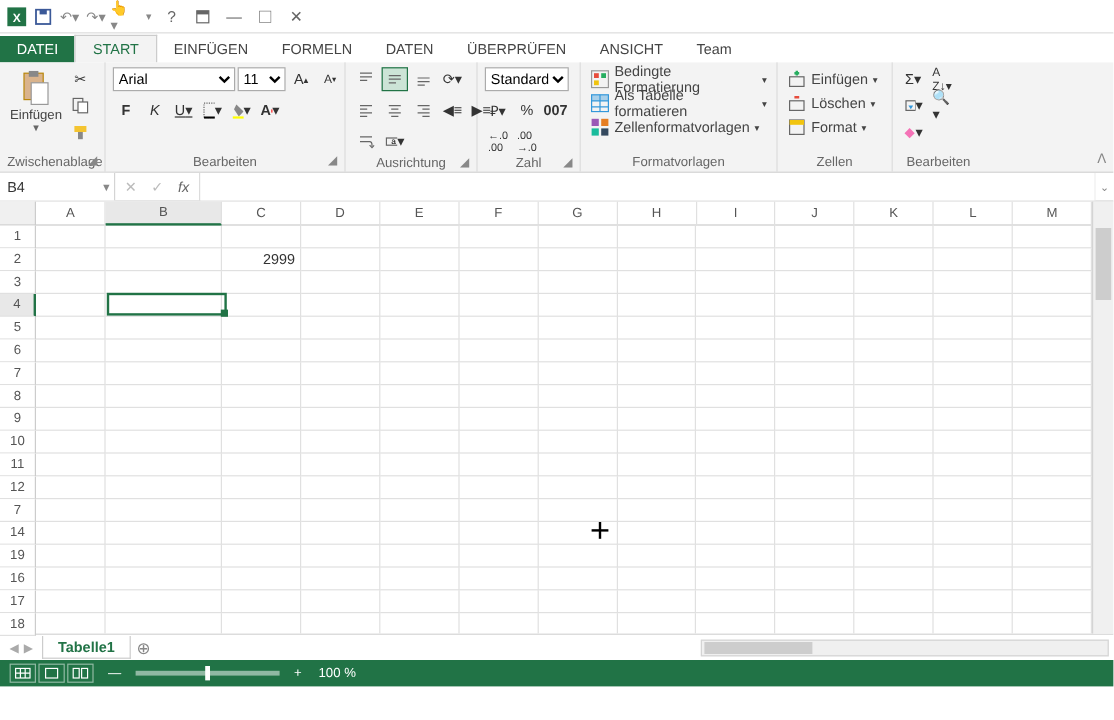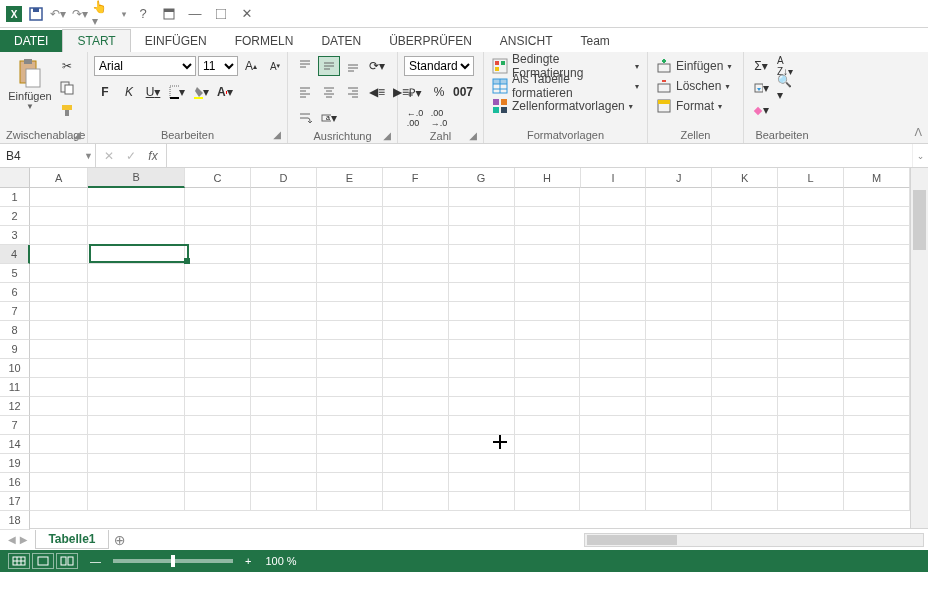"2999" div.cellrow { html: none -> <div> <div></div> <div></div> <div>2999</div> <div></div> <div></div> <div></div> <div></div> <div></div> <div></div> <div></div> <div></div> <div></div> <div></div> </div> }
